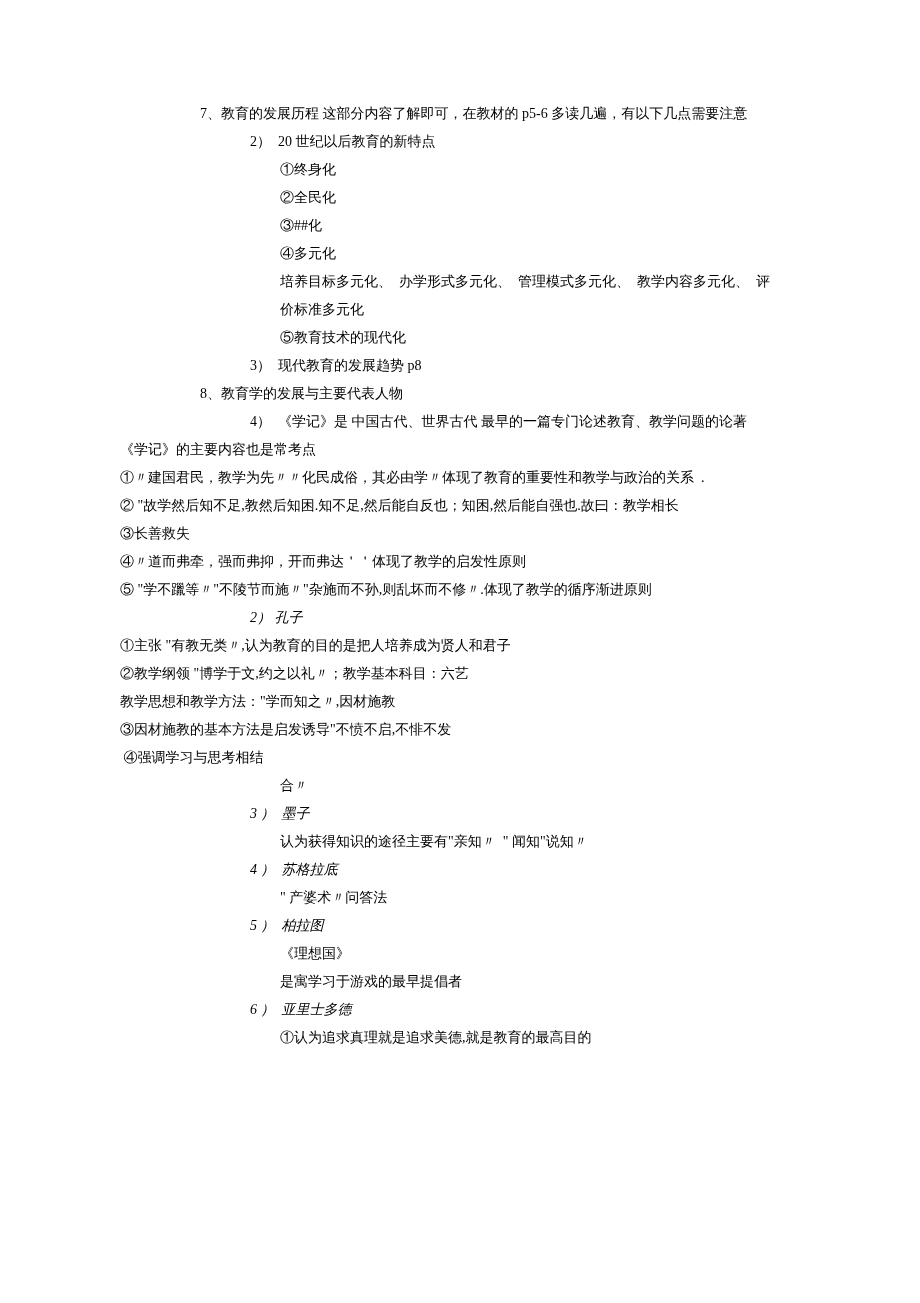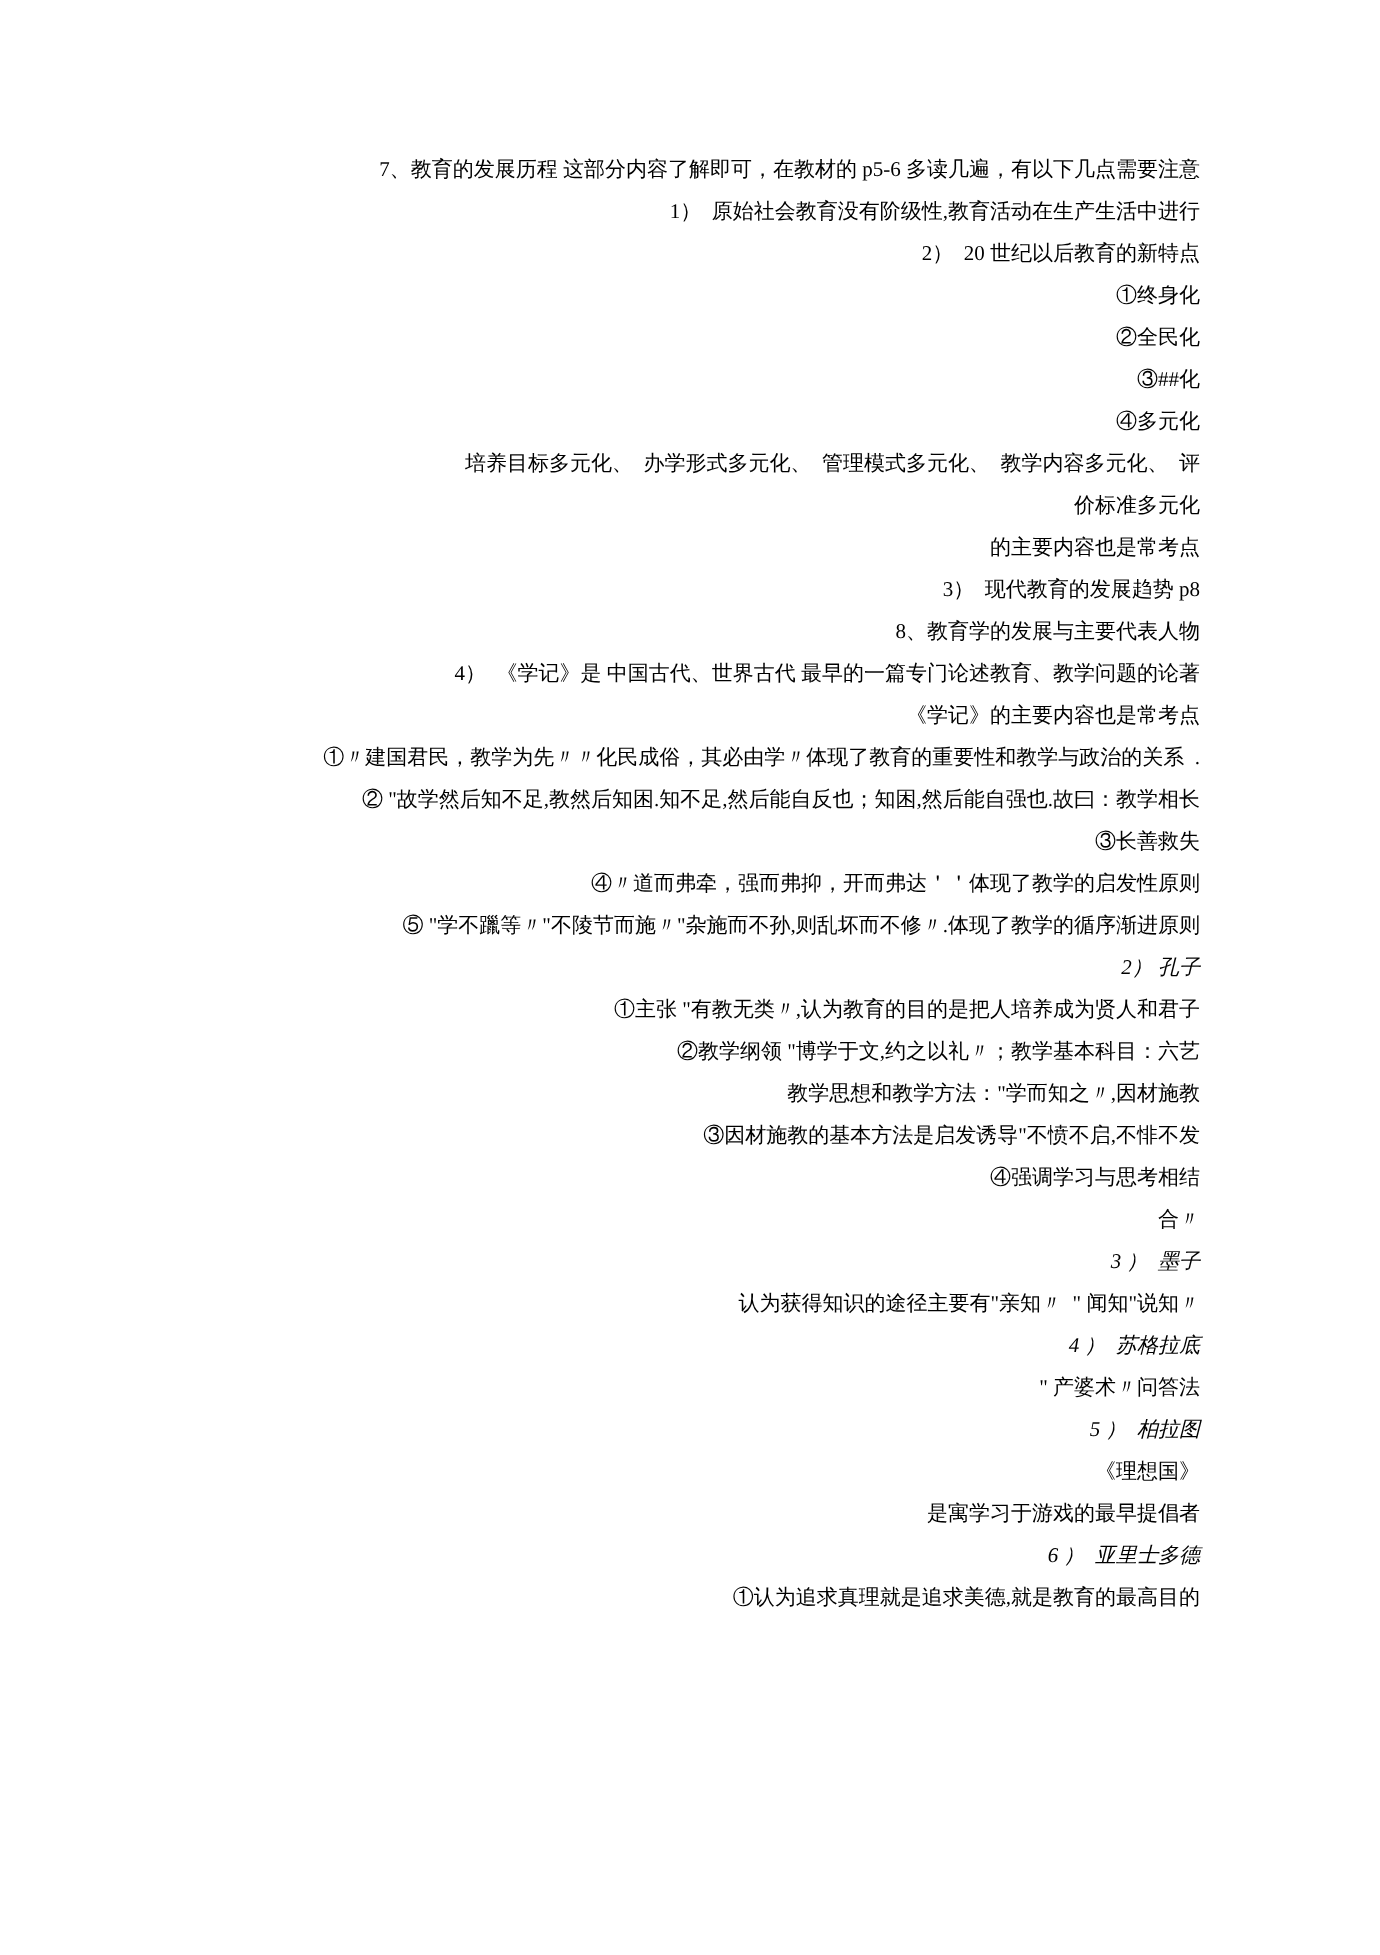"7、教育的发展历程 这部分内容了解即可，在教材的 p5-6" .line { text-align: right -> none }
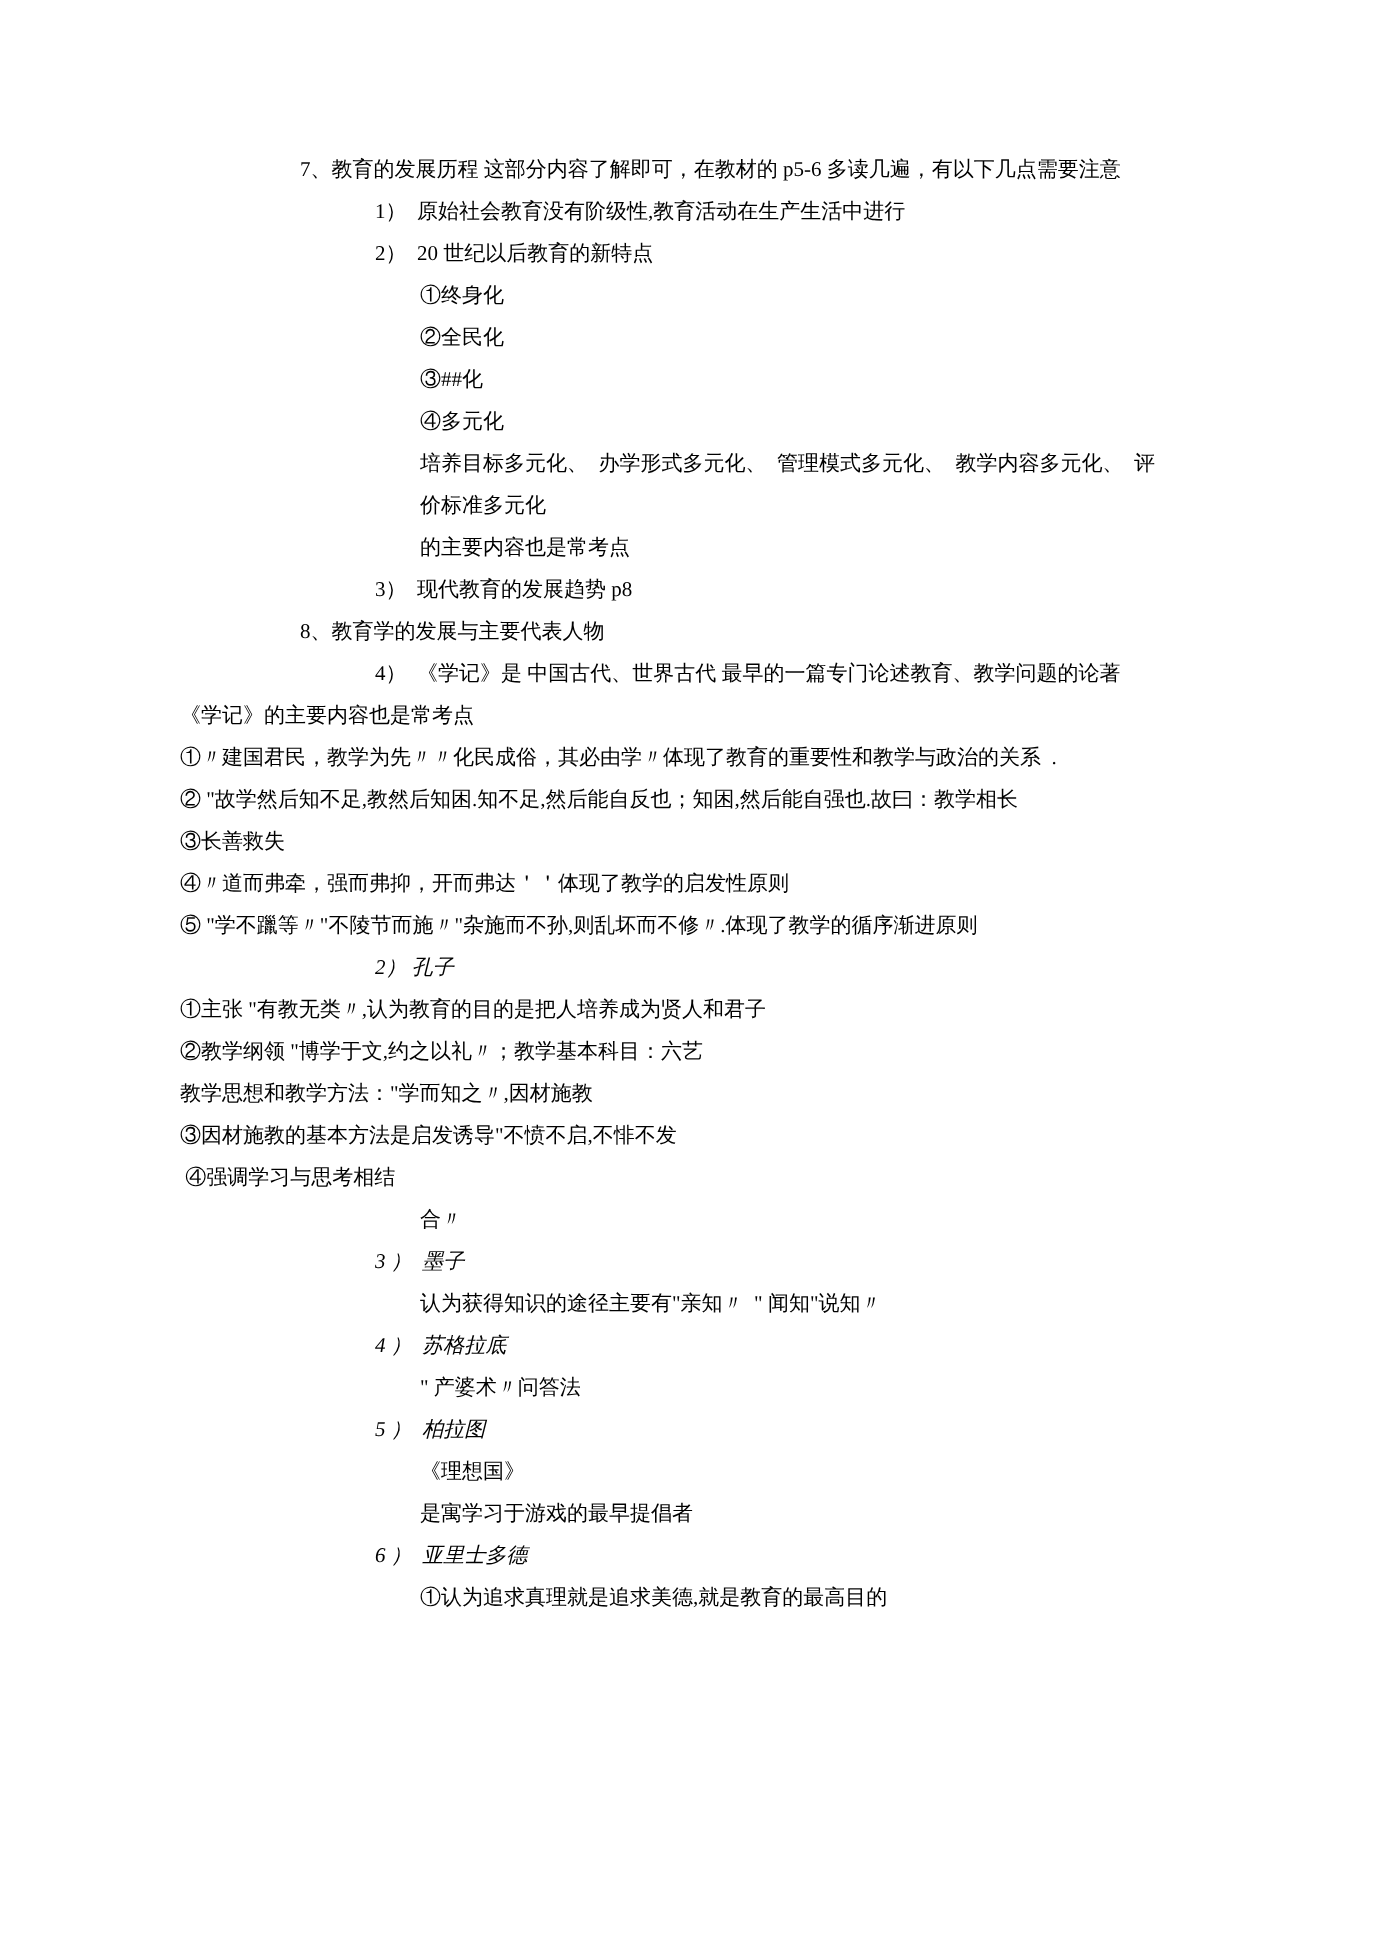"1） 原始社会教育没有阶级性,教育活动在生产生活中进行" div.line { html: <div>1） 原始社会教育没有阶级性,教育活动在生产生活中进行</div> -> none }
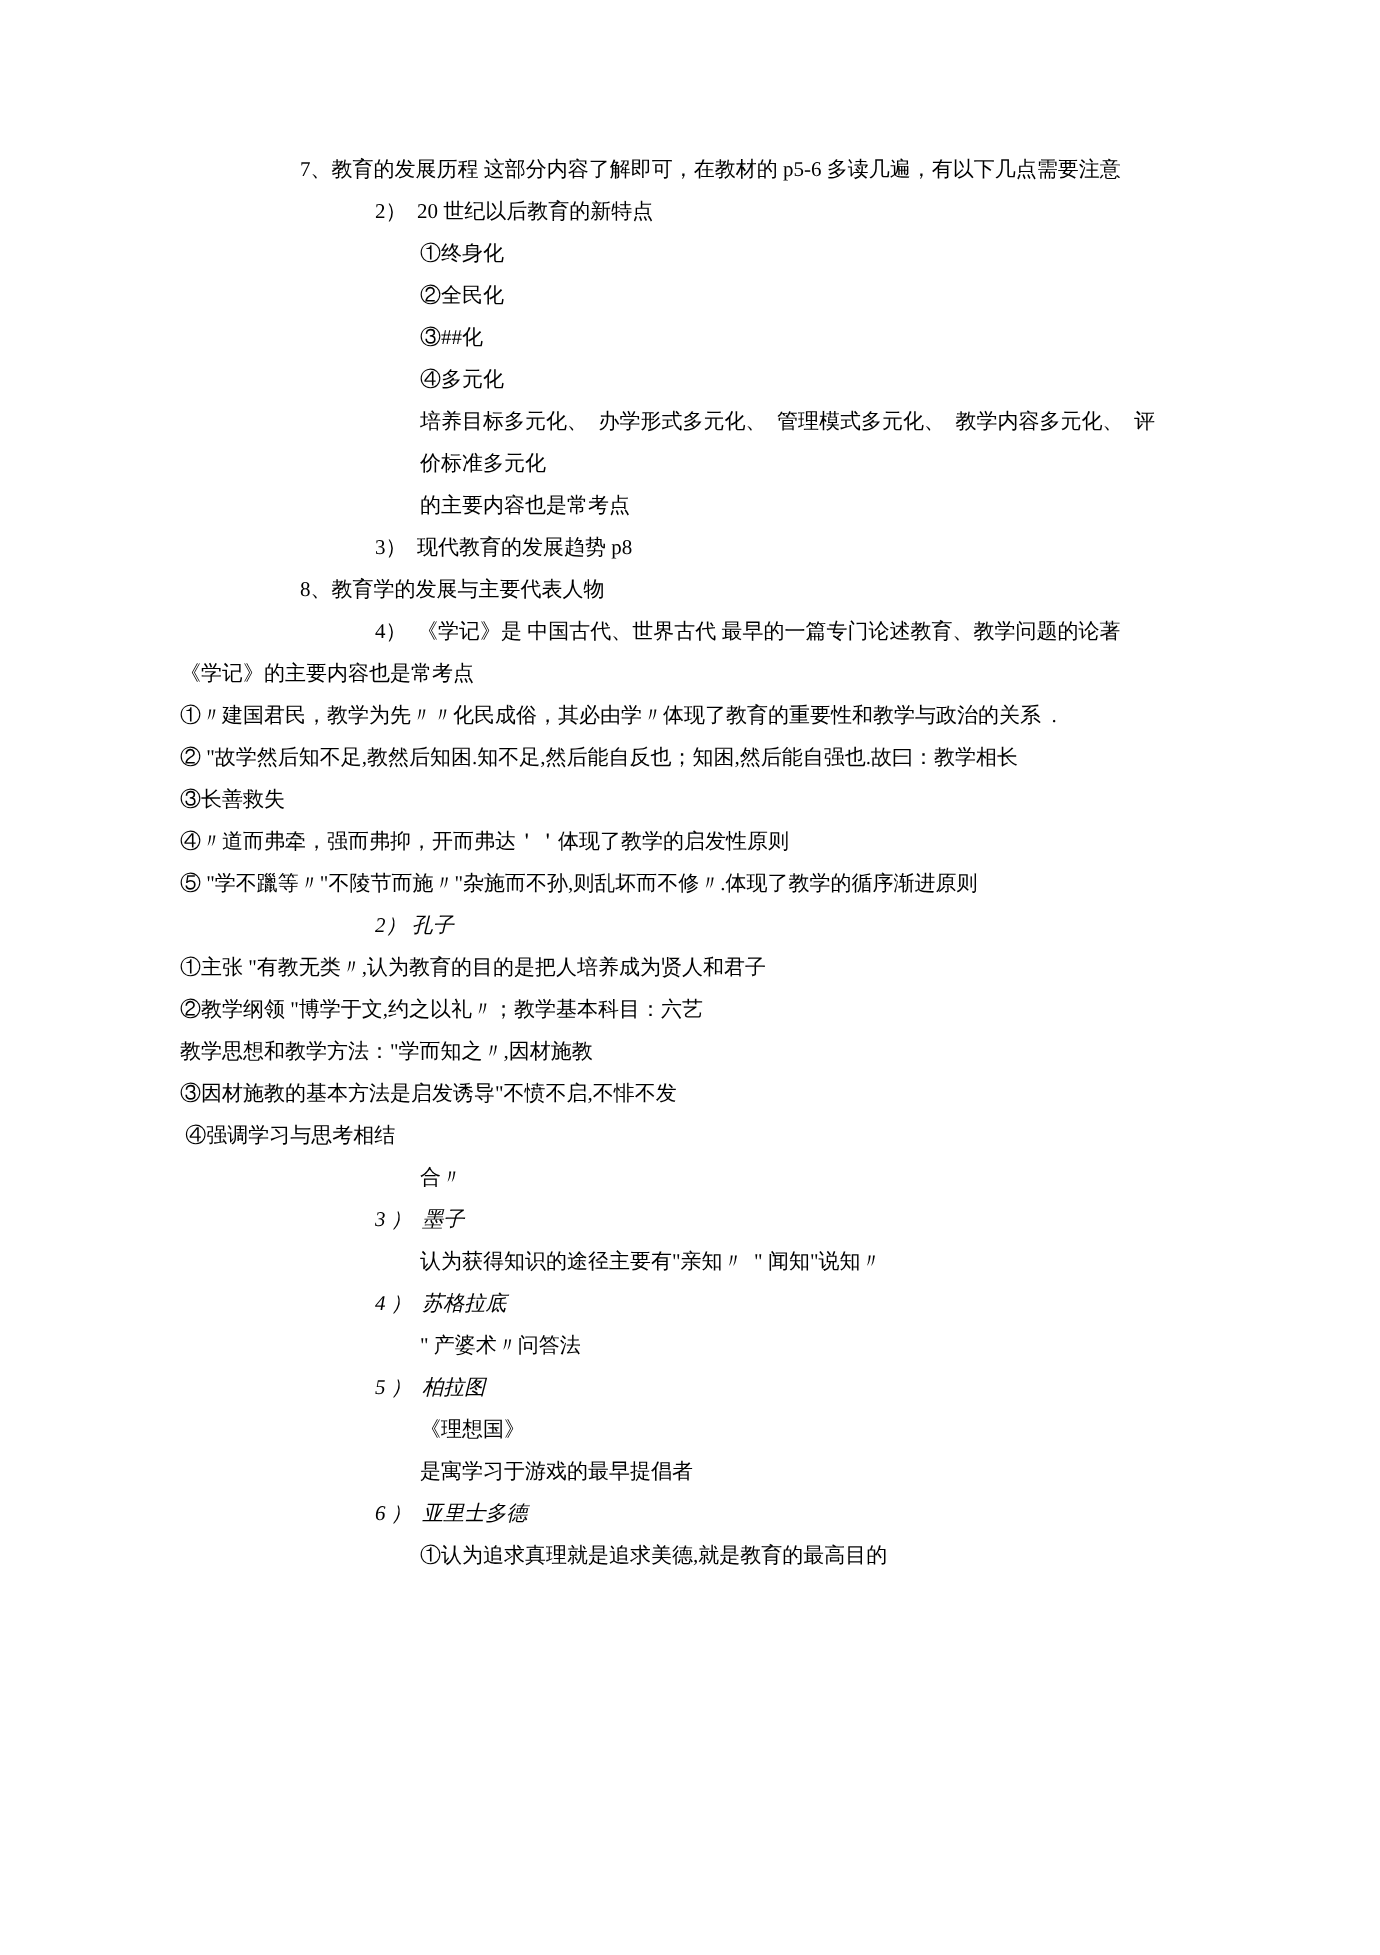"的主要内容也是常考点" div.line { text: 的主要内容也是常考点 -> ⑤教育技术的现代化 }
